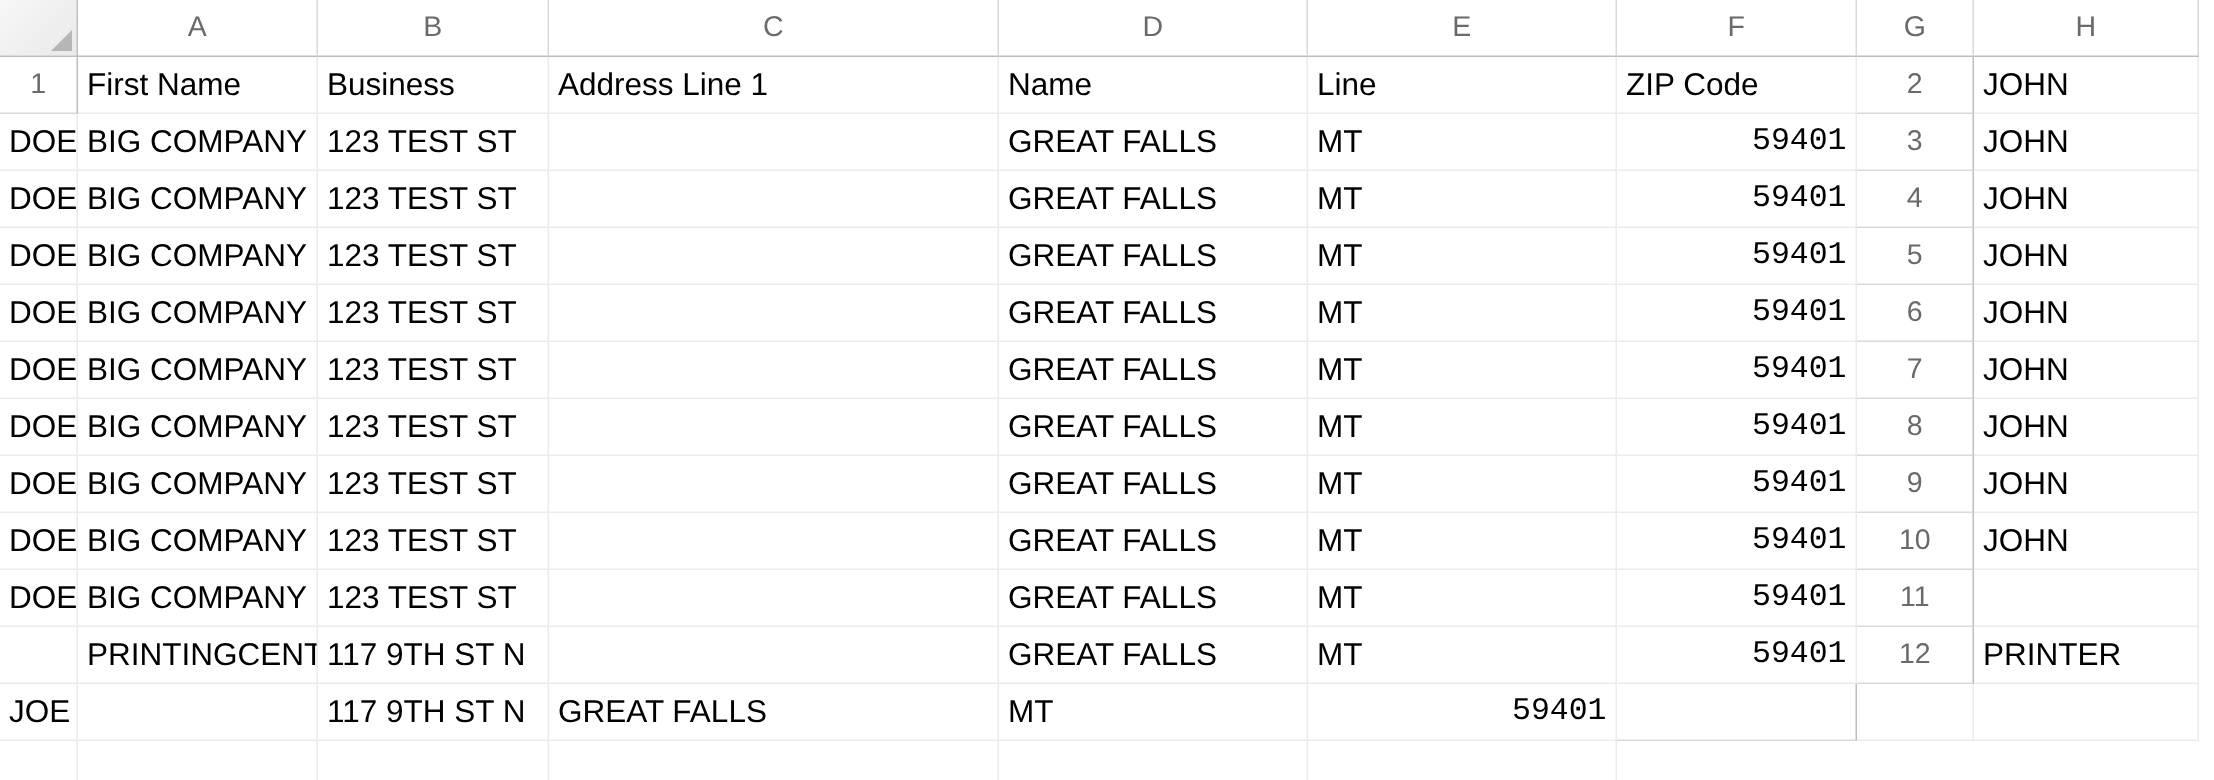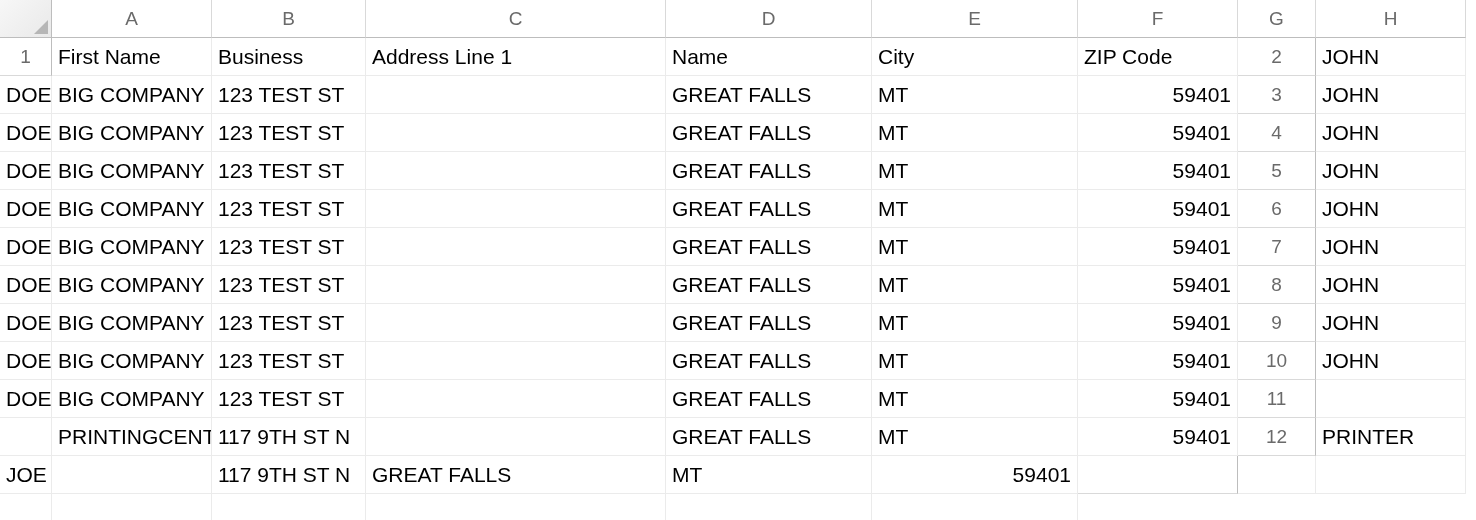"City" div.cell { text: City -> Line }
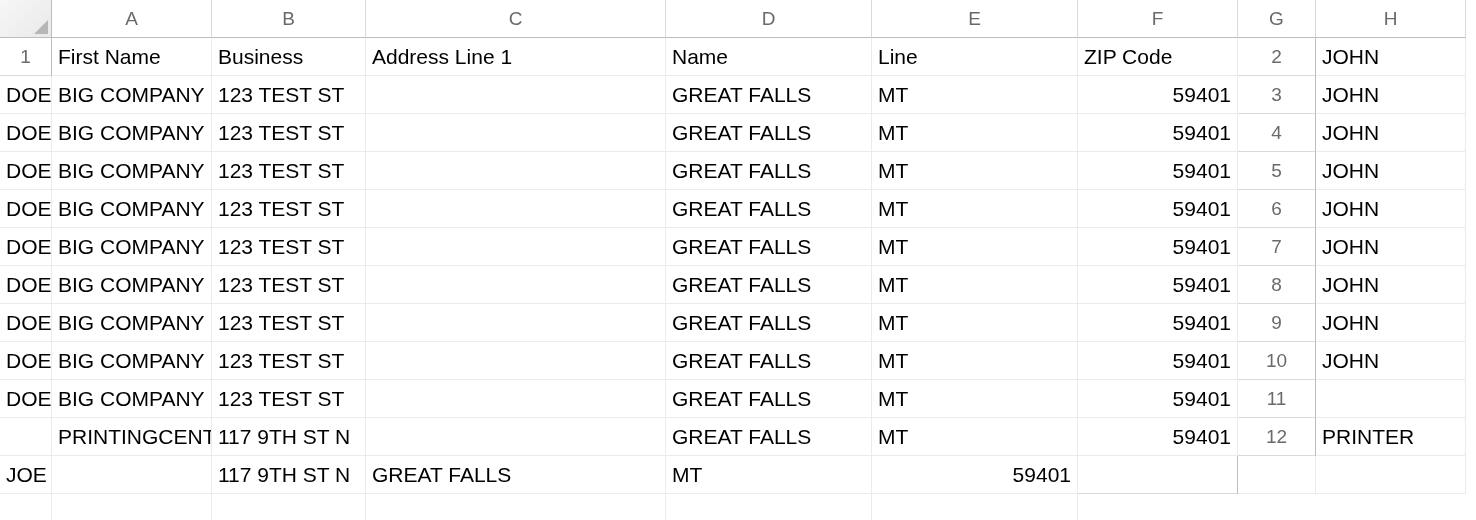"59401" .cell.num { font-family: none -> Liberation Mono, monospace }
